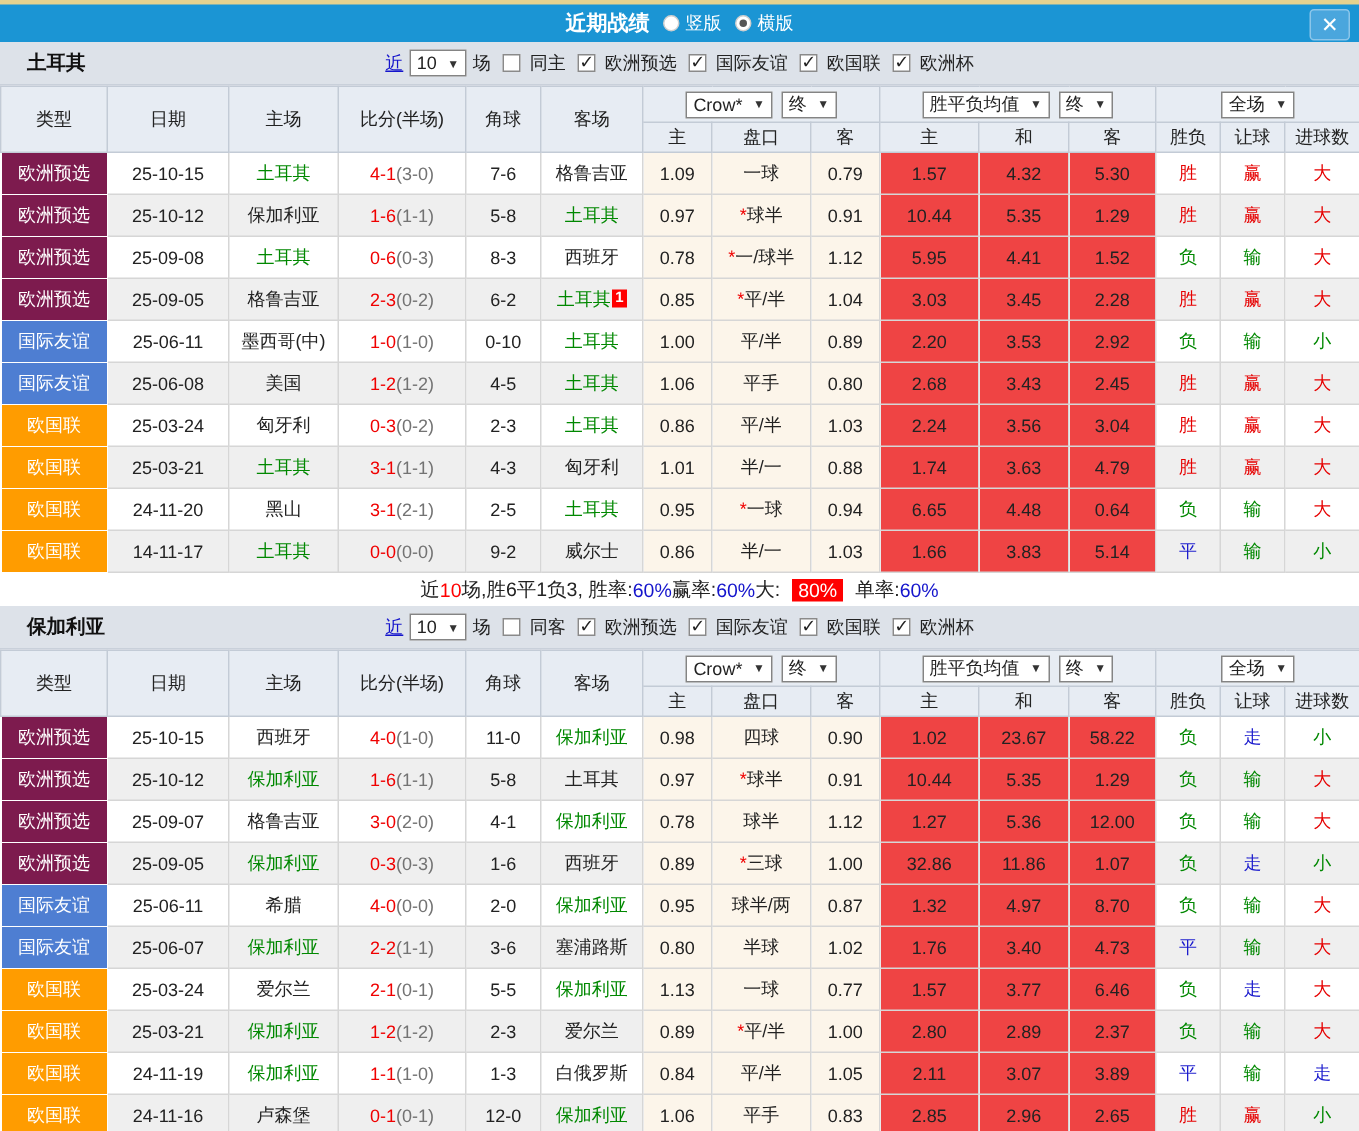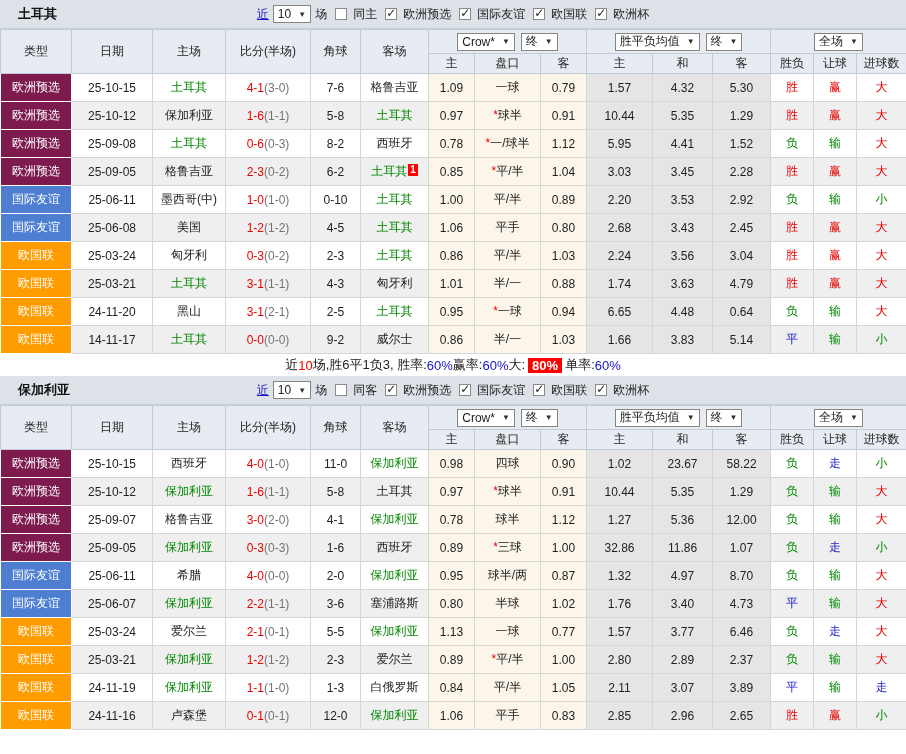"近期战绩" div.topbar { html: none -> <div> <span>近期战绩</span> <span></span> <span>竖版</span> <span></span> <span>横版</span> <span>✕</span> </div> }
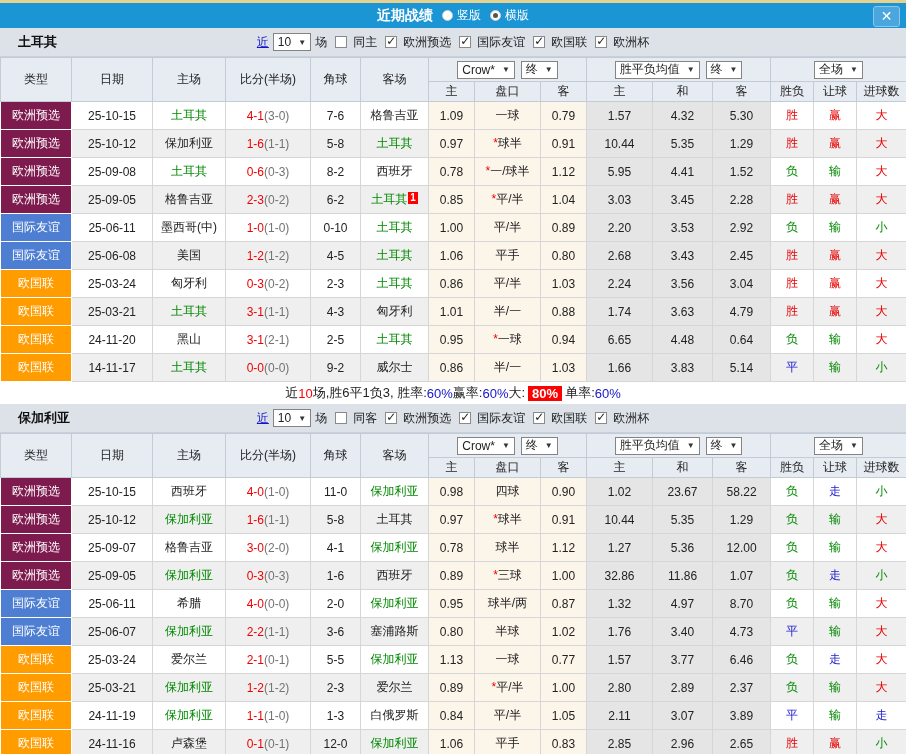"1.57" td.bg-blue, tr.even td.bg-blue { background: #e5e5e5 -> #ef4444 }
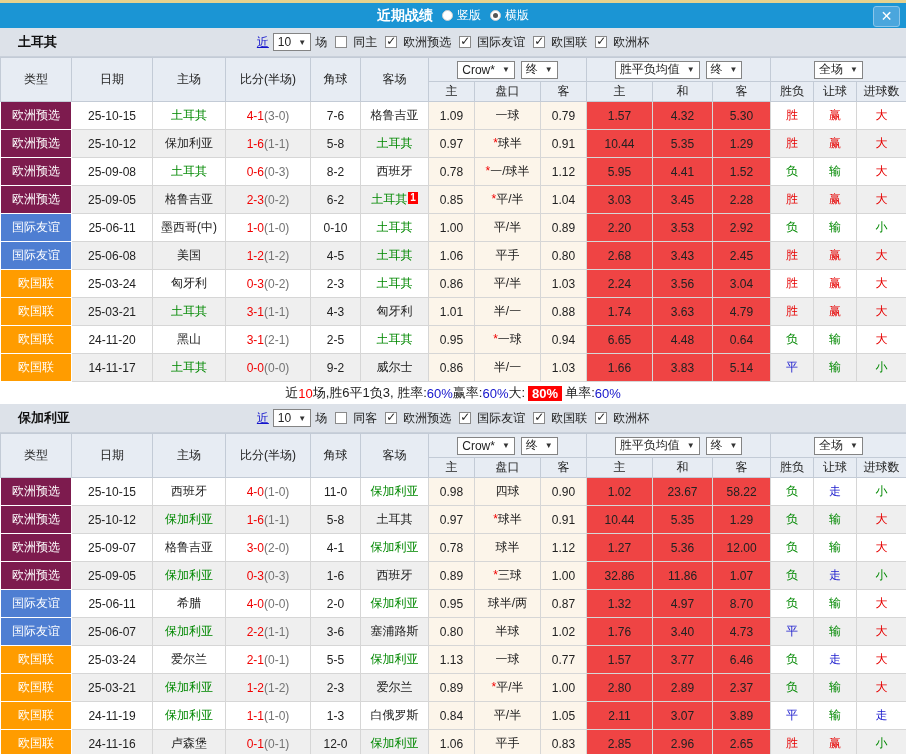"8-2" td { text: 8-2 -> 8-3 }
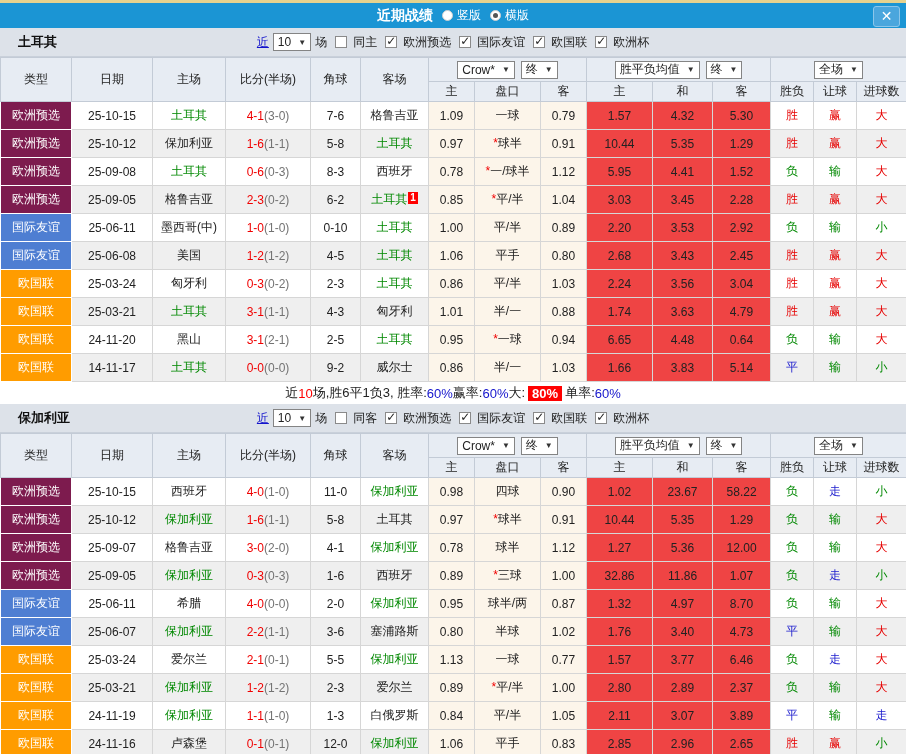"80%" .summary .seg-red-badge { font-weight: bold -> none; margin: 0 3px -> 0 8px }
